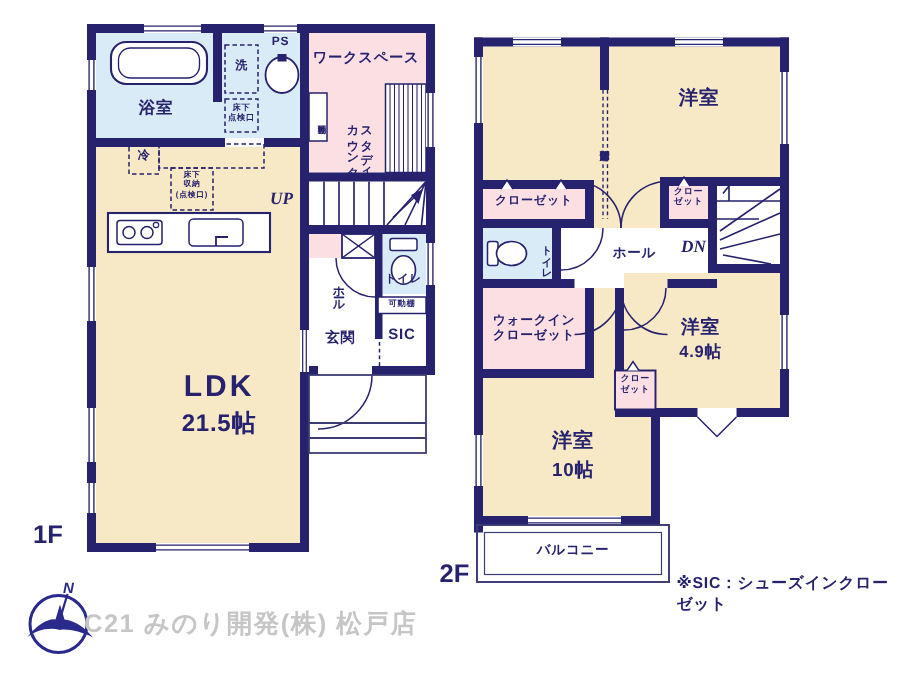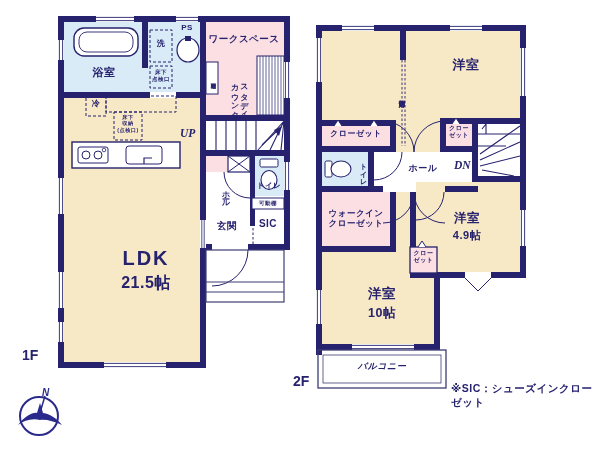"1F" .floor-tag { font-size: 14px -> 17px }
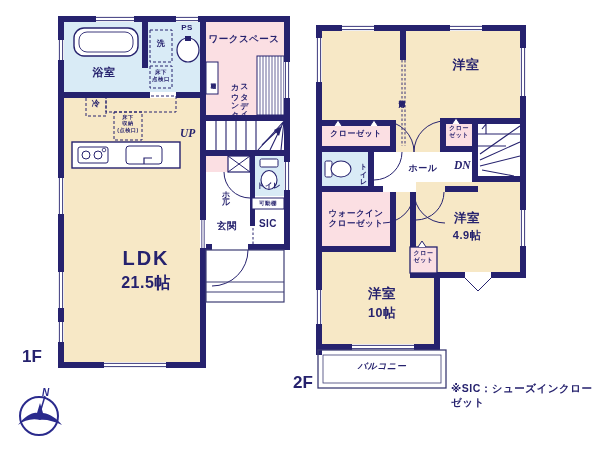"バルコニー" div.plan-label { font-style: italic -> none }
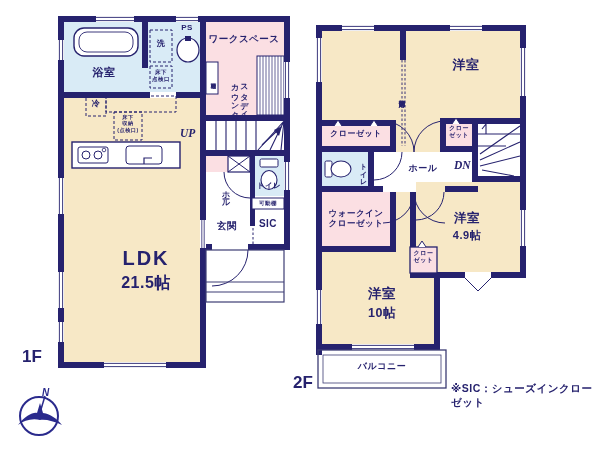"C21 みのり開発(株) 松戸店" div.company { html: none -> <div>C21 みのり開発(株) 松戸店</div> }
